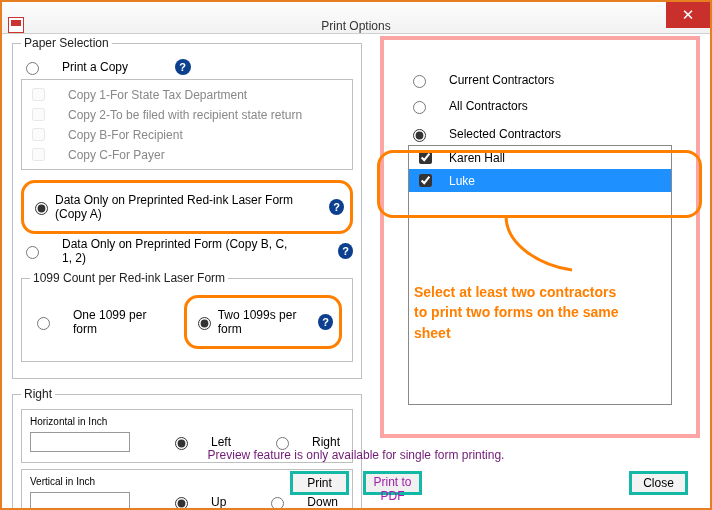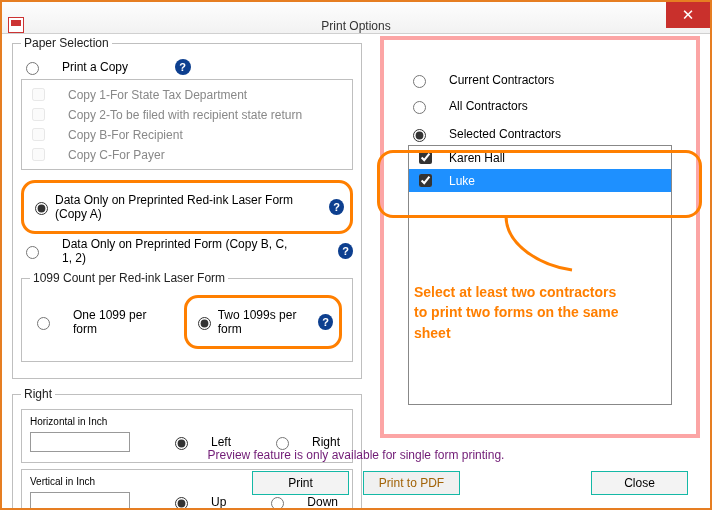"Print" .btn { border: 1px solid #14b8a6 -> 3px solid #14b8a6; width: 97px -> 59px }
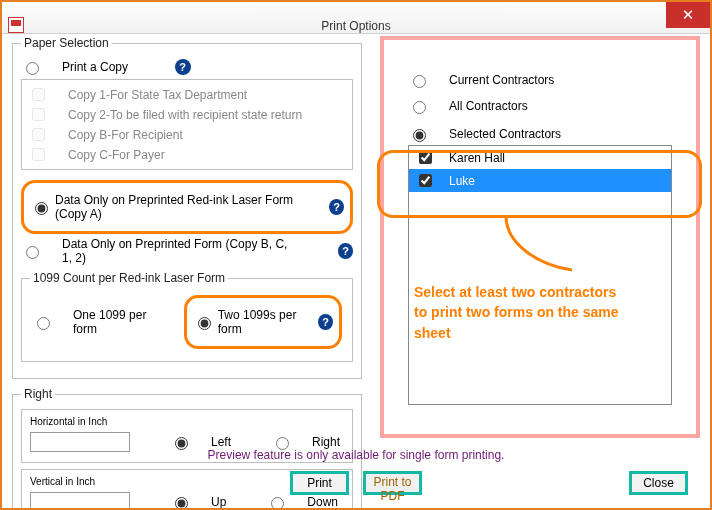"Print to PDF" .btn.disabled { color: #a16207 -> #a21caf }
